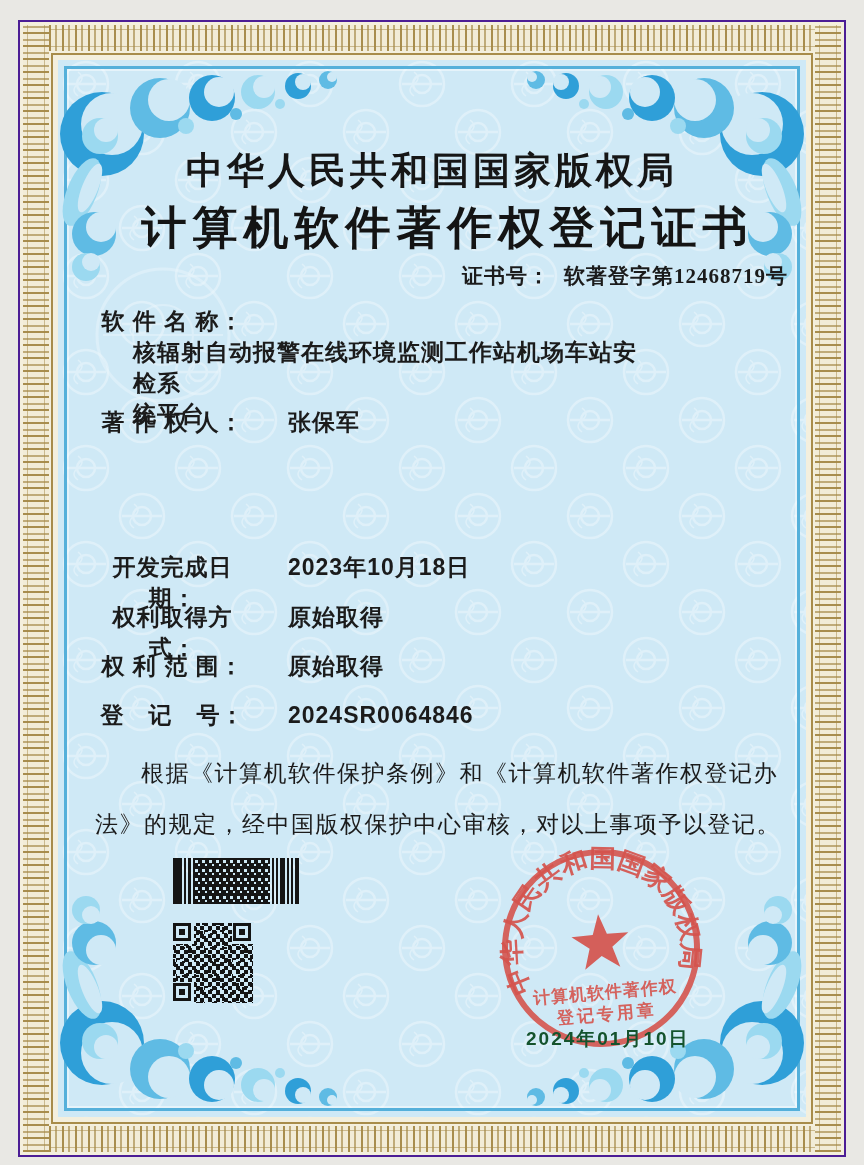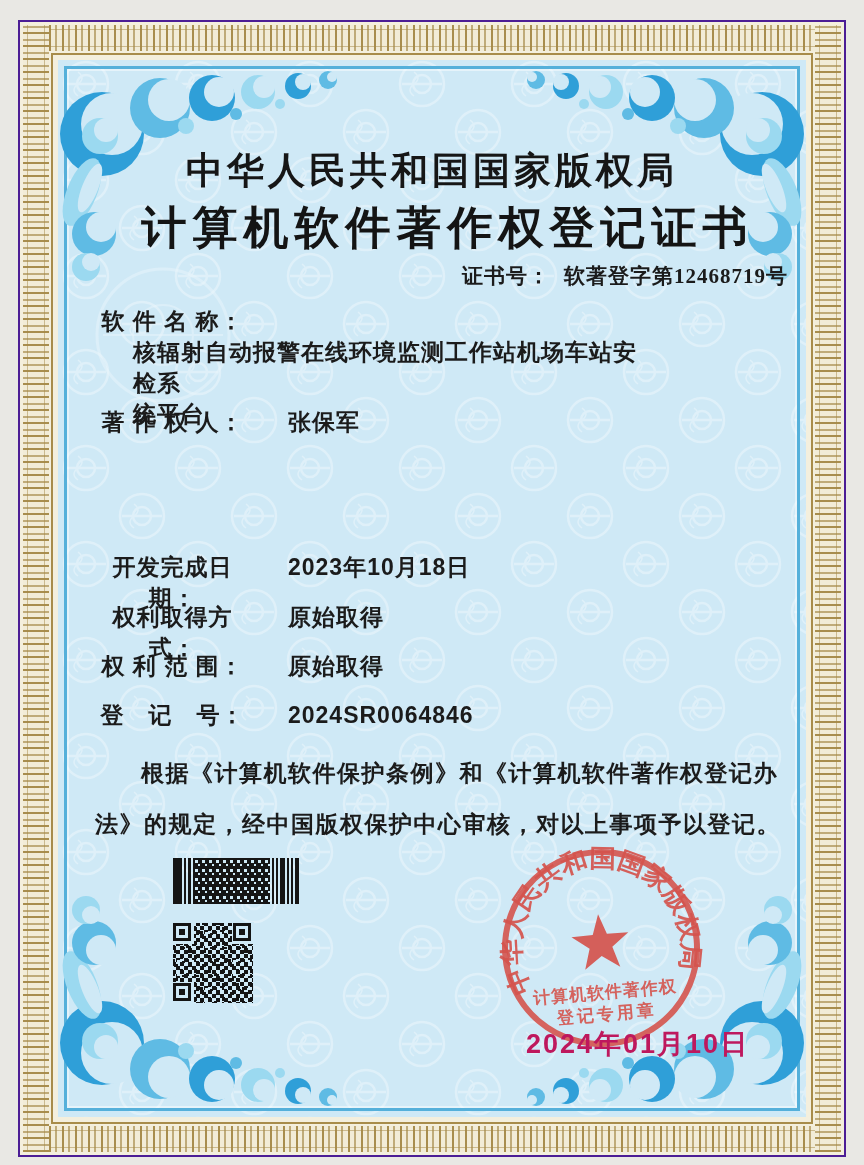"根据《计算机软件保护条例》和《计算机软件著作权登记办法》的规定，经中国版权保护中" .para { font-weight: bold -> normal }
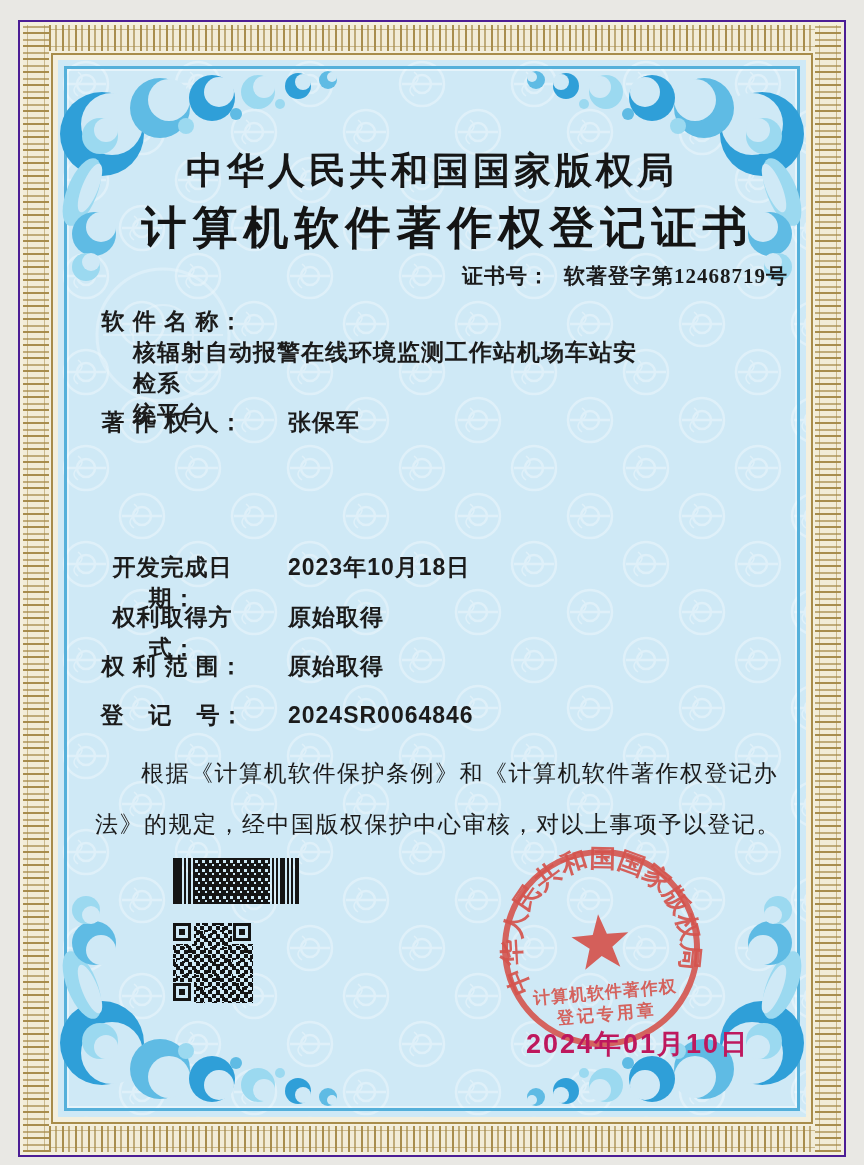"2024年01月10日" .issue-date { color: #be185d -> #14532d; font-size: 27px -> 19px }
